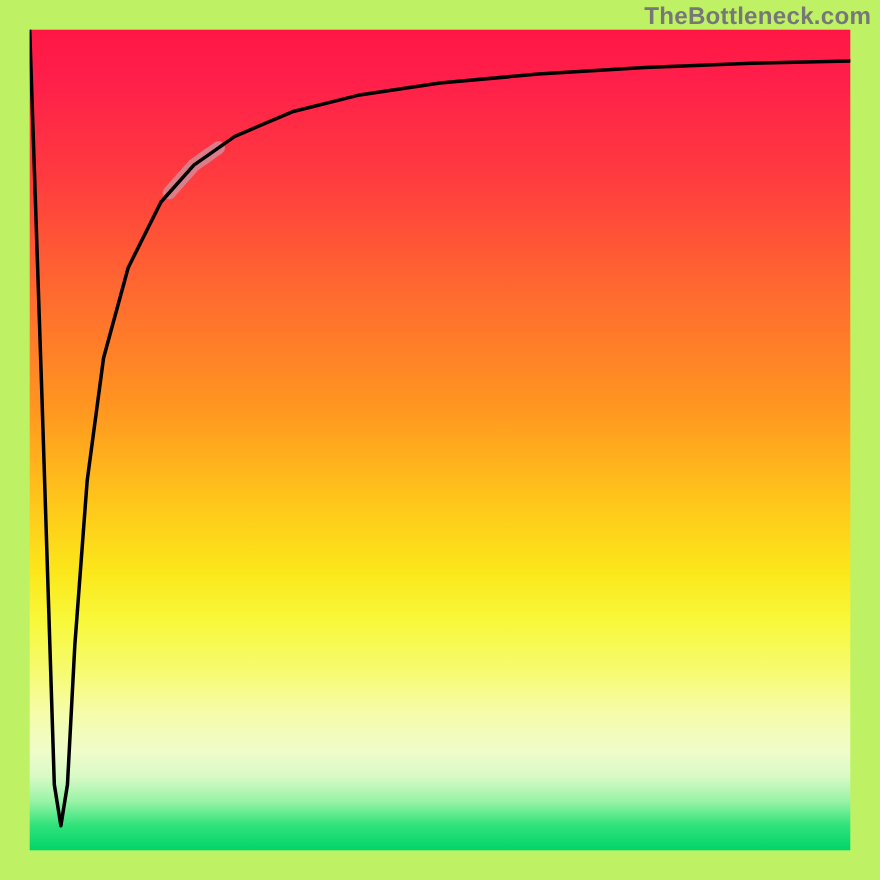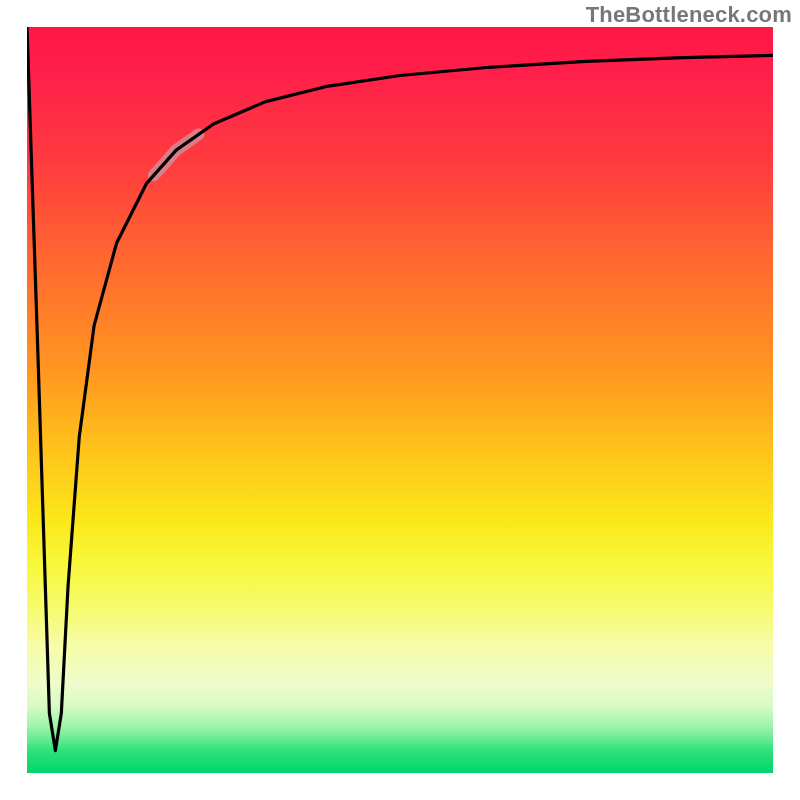"TheBottleneck.com" .frame { background: #ffffff -> #bef264 }
